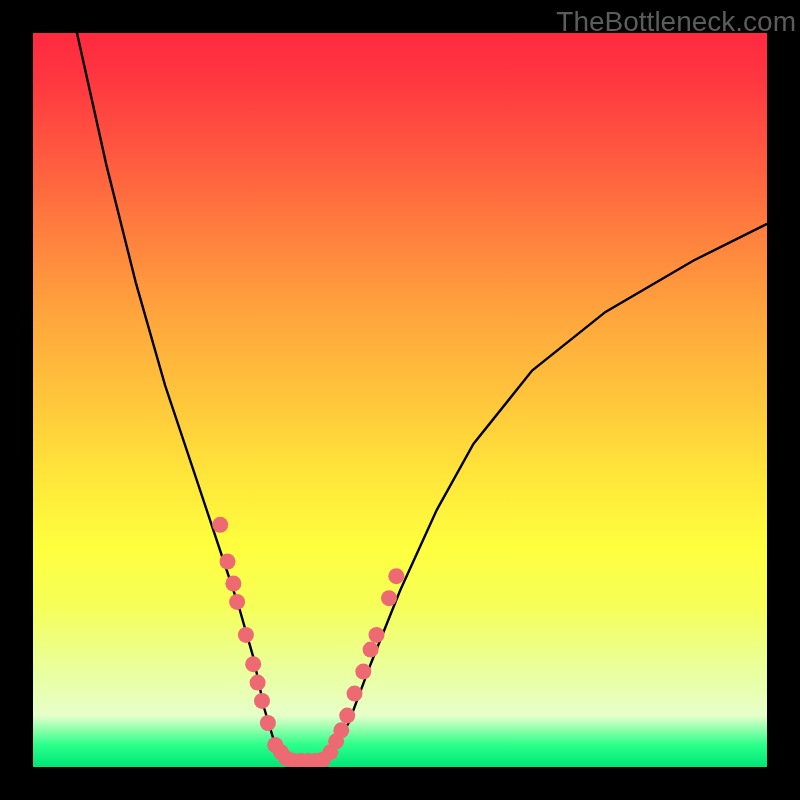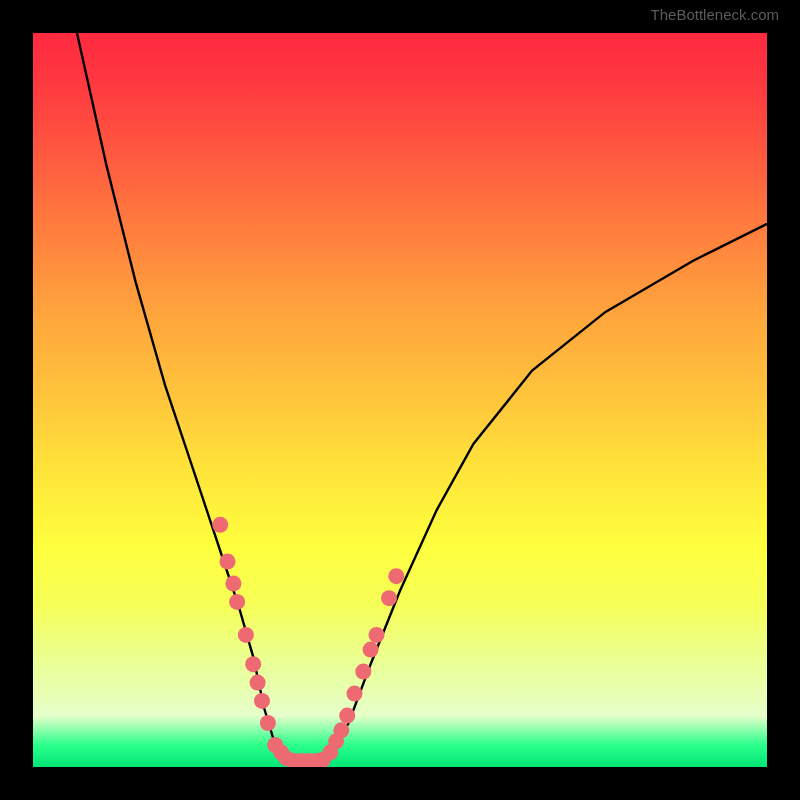"TheBottleneck.com" .watermark { font-size: 15px -> 28px; right: 21px -> 4px }
